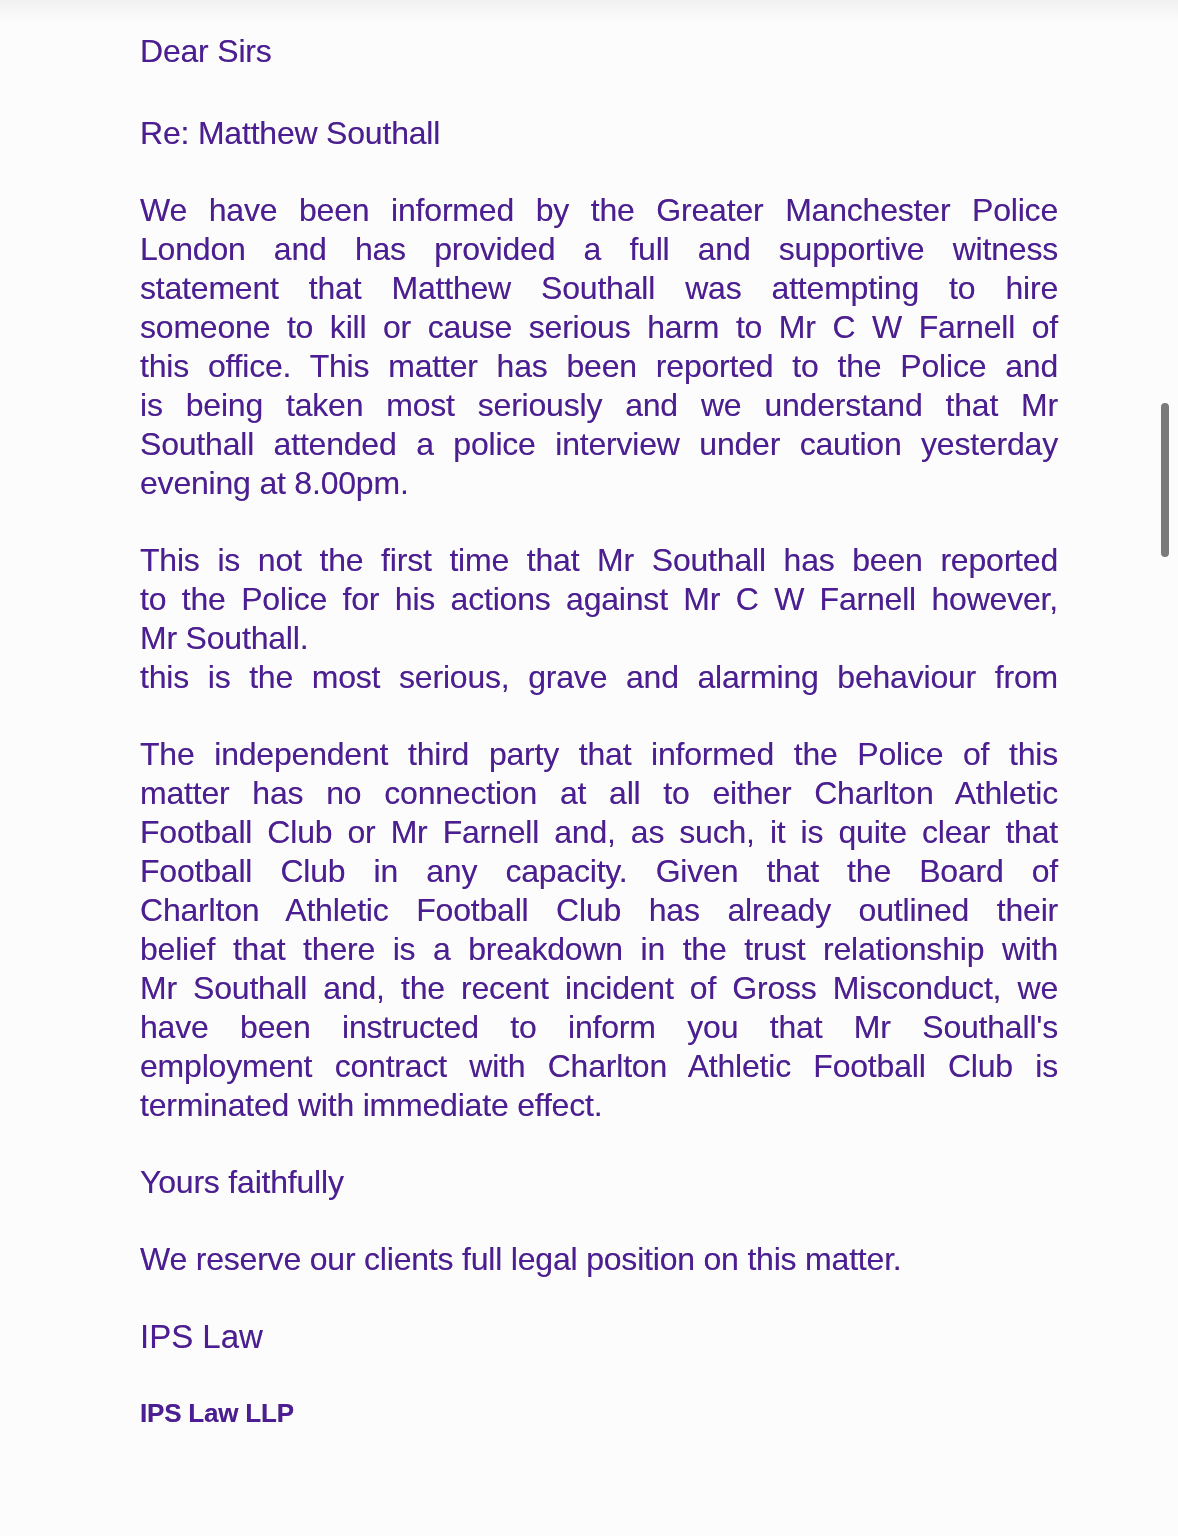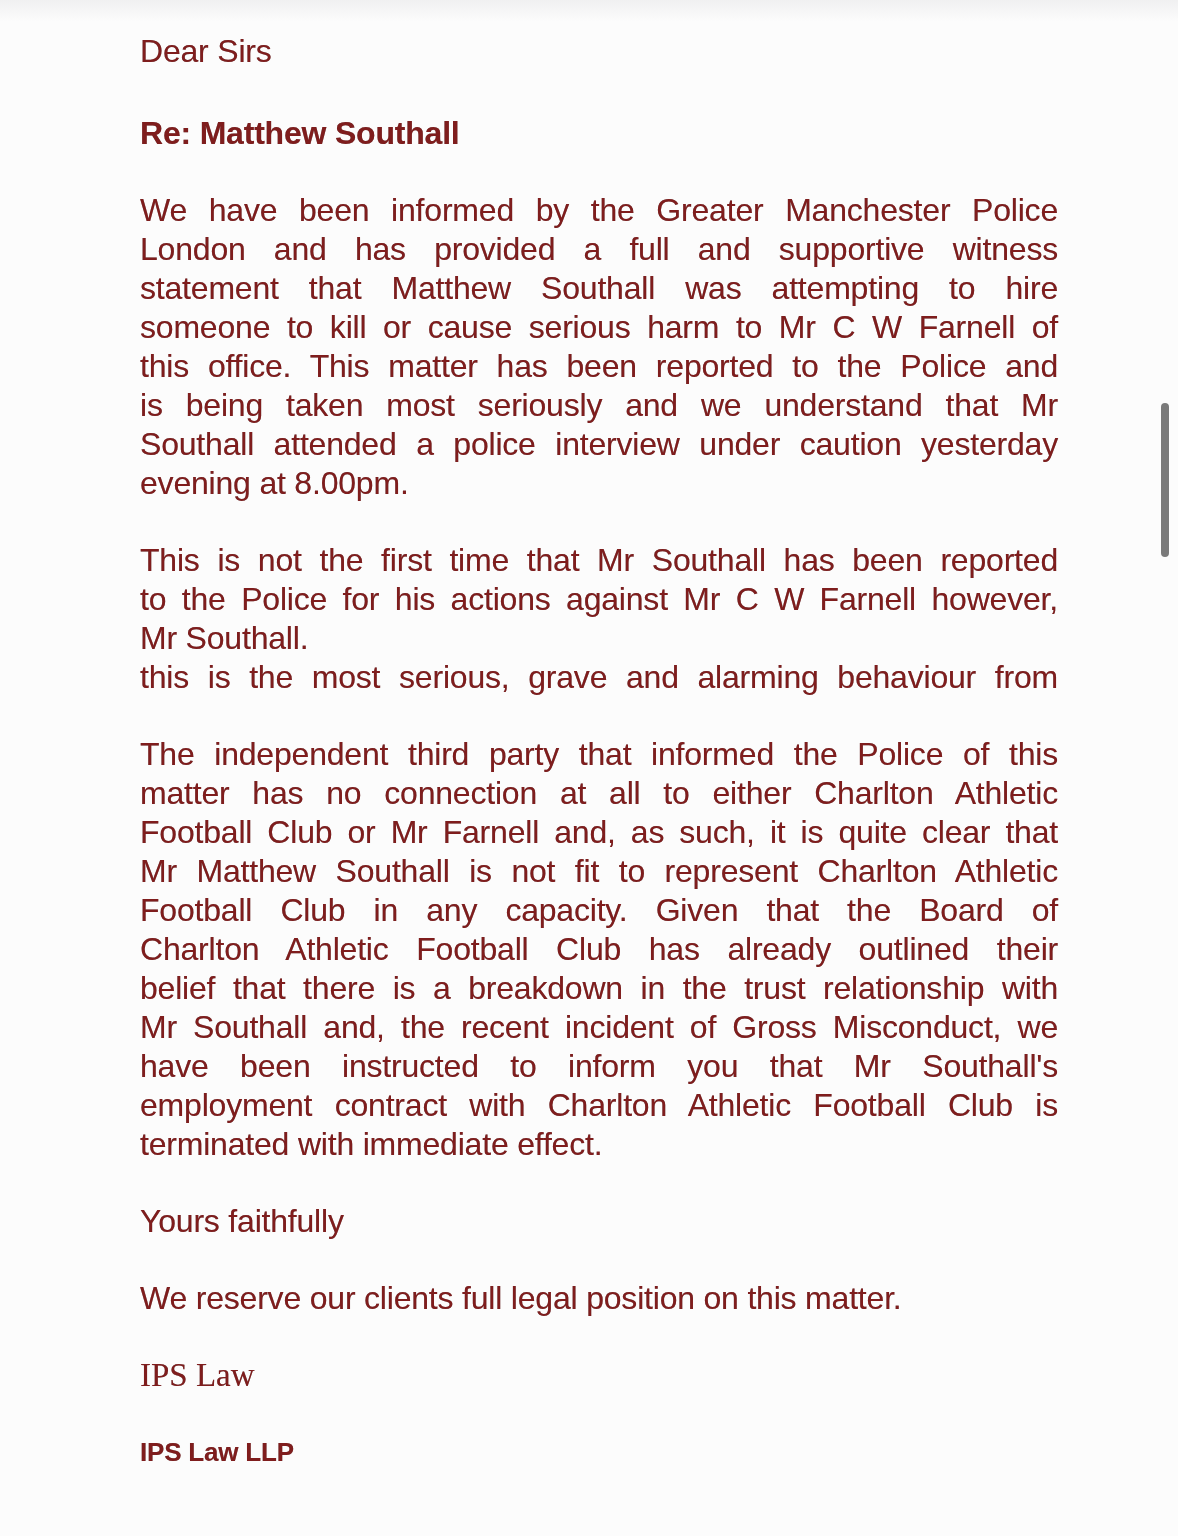"Dear Sirs" div.letter { color: #7f1d1d -> #4c1d95 }
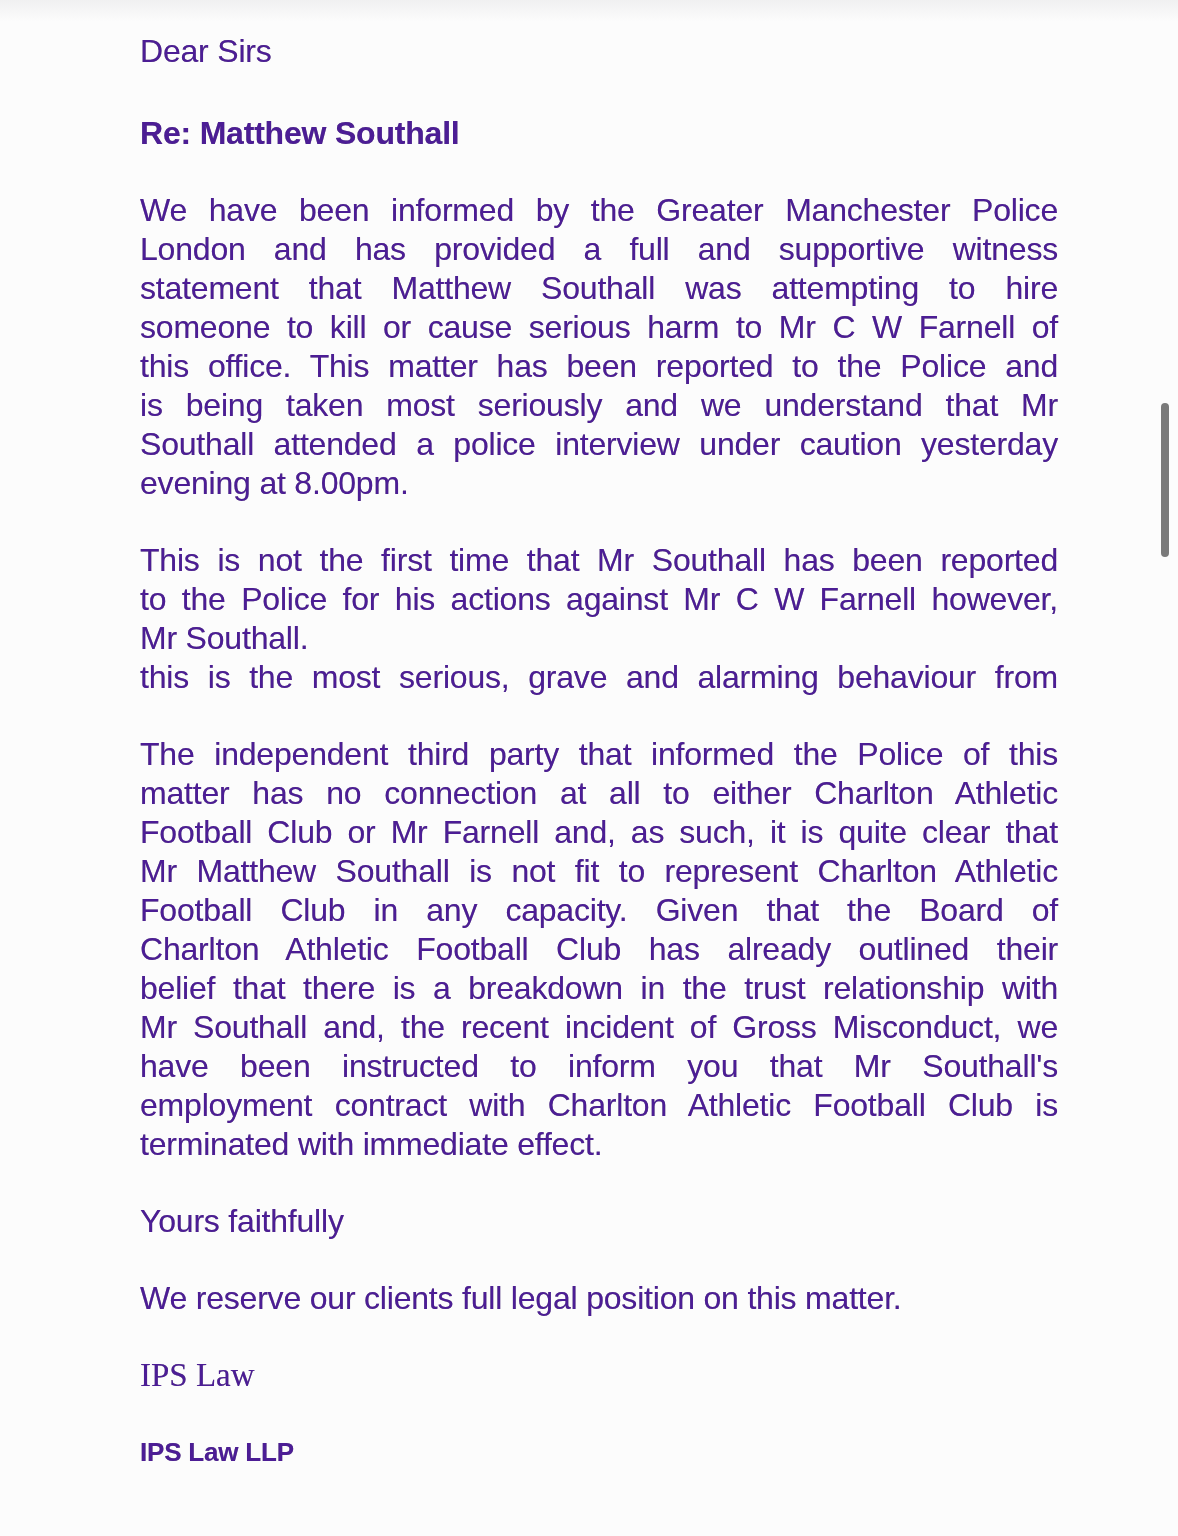"Re: Matthew Southall" .subject .line { font-weight: bold -> normal }
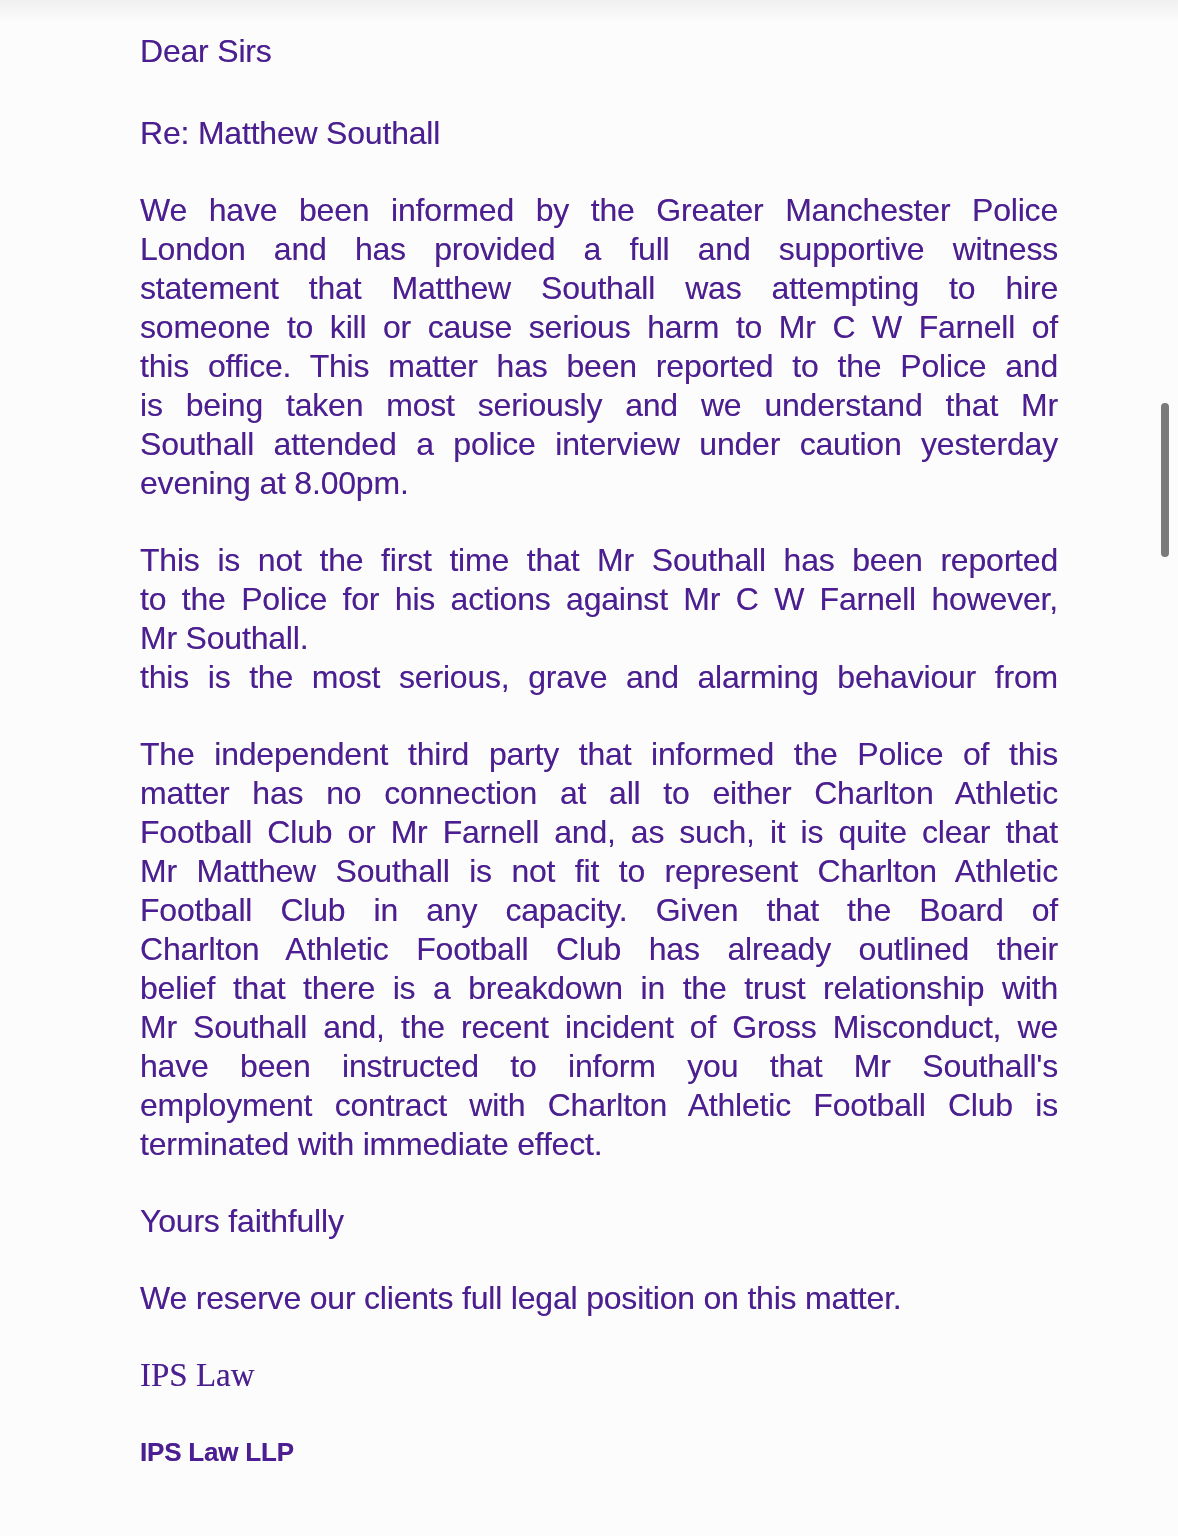"Mr Matthew Southall is not" div.line { html: <div>Mr Matthew Southall is not fit to represent Charlton Athletic</div> -> none }
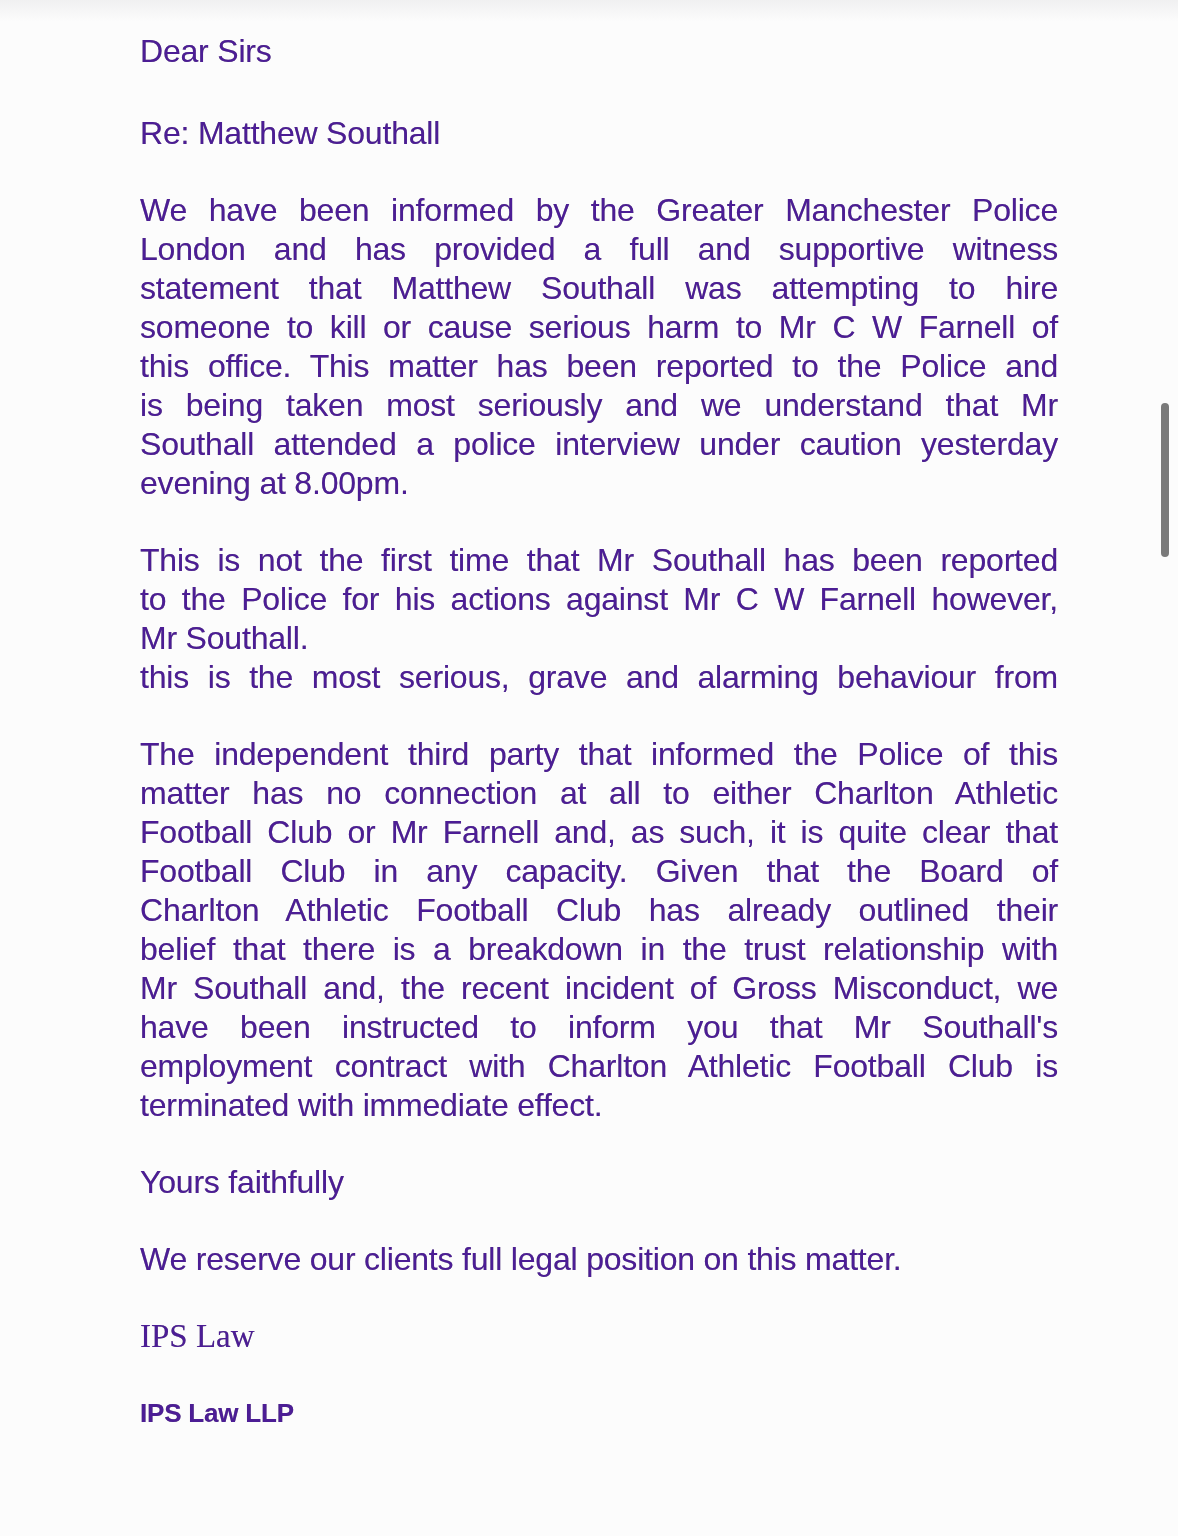"IPS Law" .serif .line { font-family: Liberation Serif, serif -> Liberation Sans, sans-serif }
